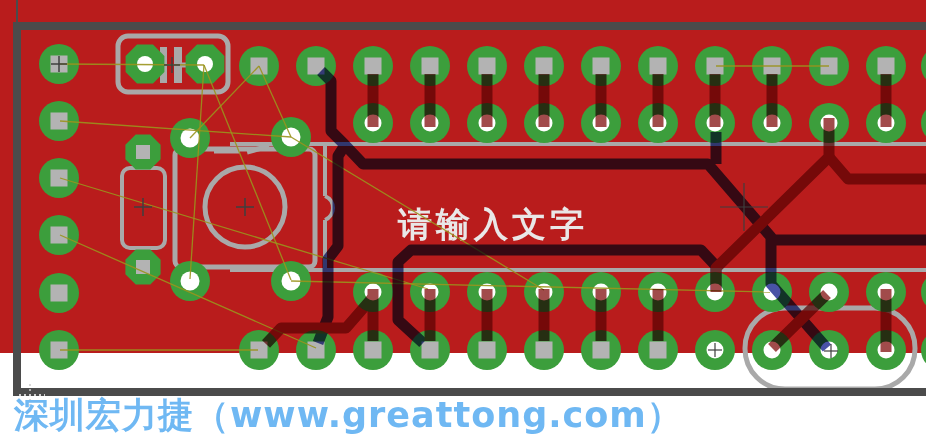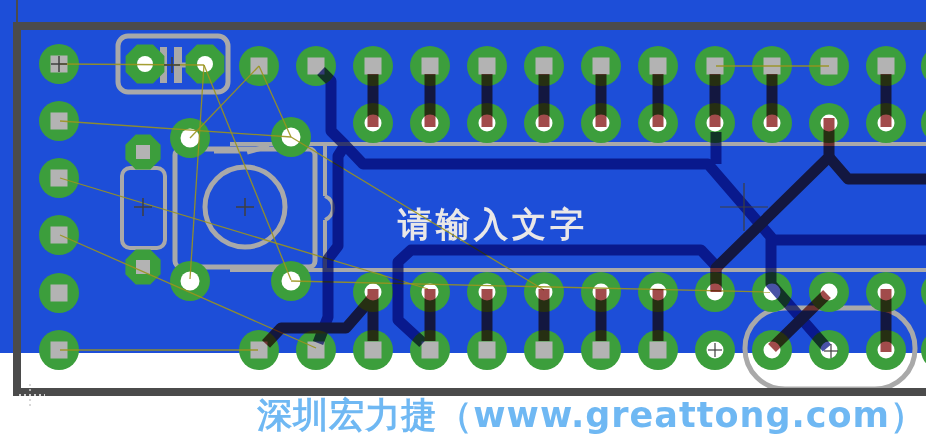"请输入文字" .stage { background: #1d4ed8 -> #b91c1c }
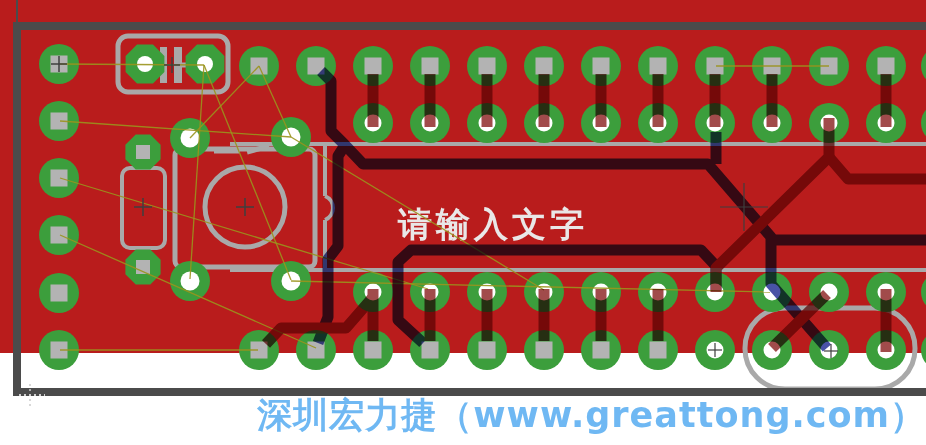"深圳宏力捷（www.greattong.com）" .caption { text-align: right -> left }
